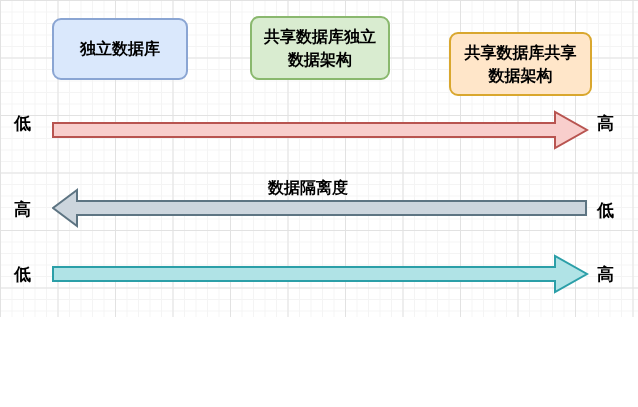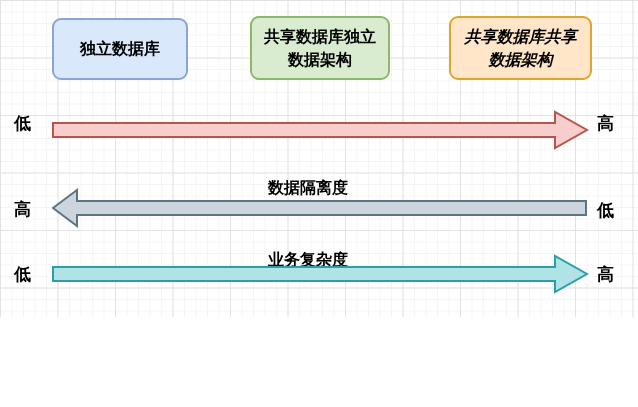"共享数据库共享" .box3 { font-style: italic -> none; top: 16px -> 32px }
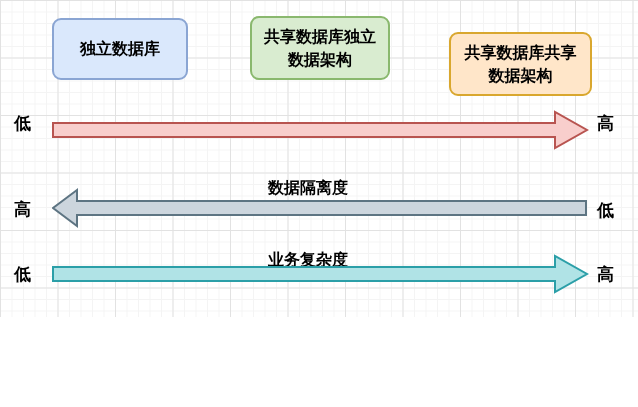"业务复杂度" div.arrow-title { html: <div>业务复杂度</div> -> none }
